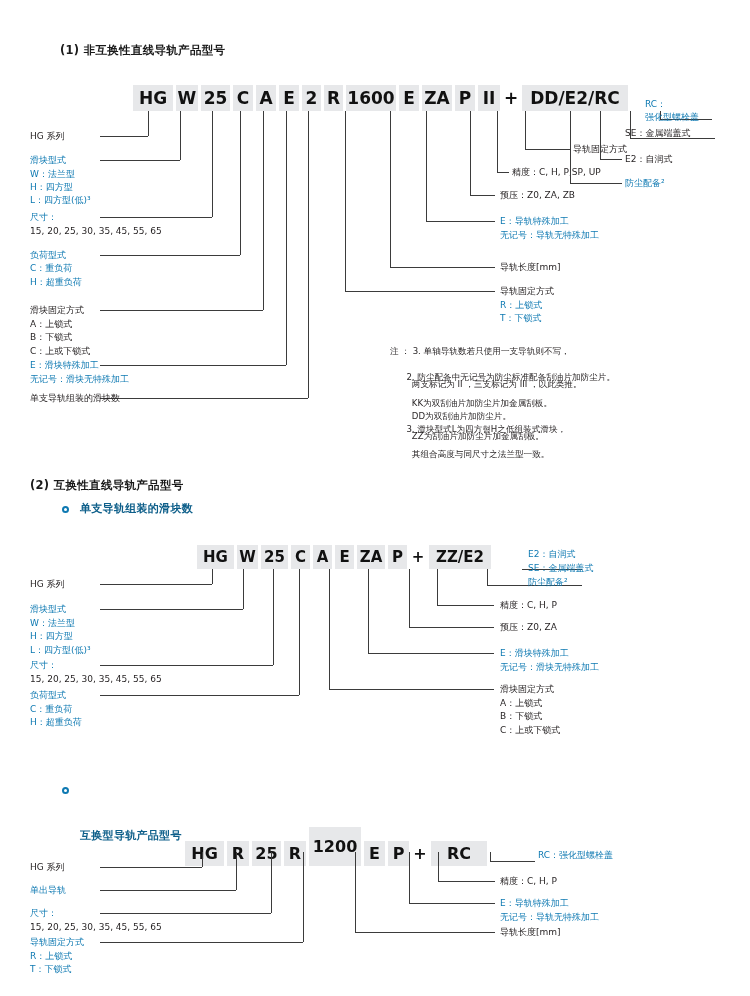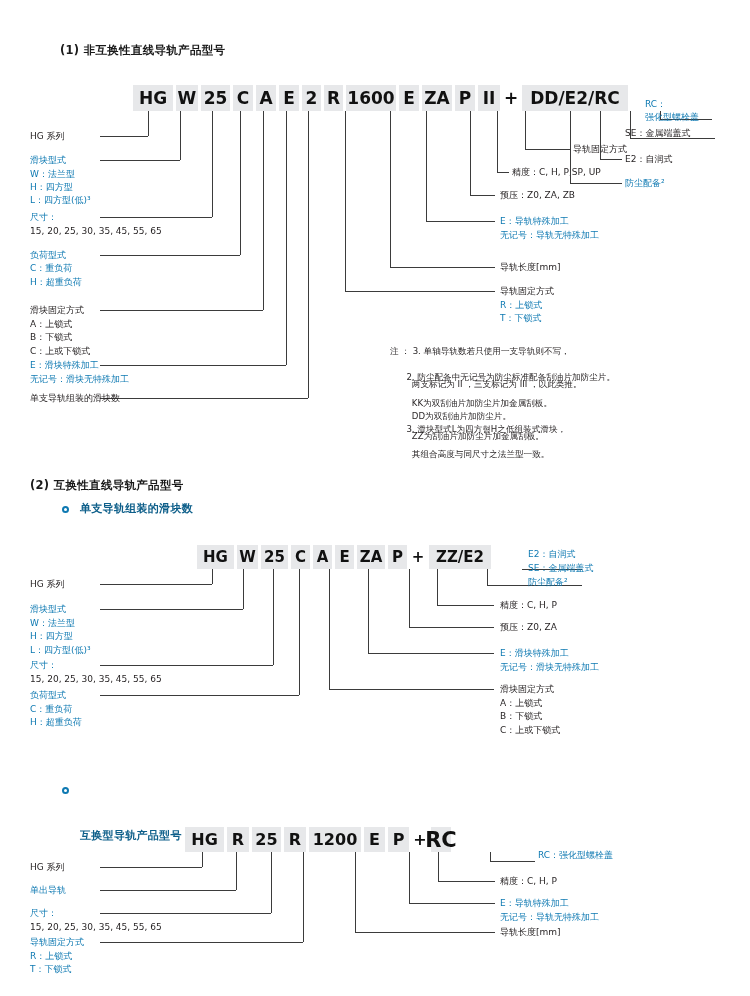"1200" div.cell { height: 25px -> 39px }
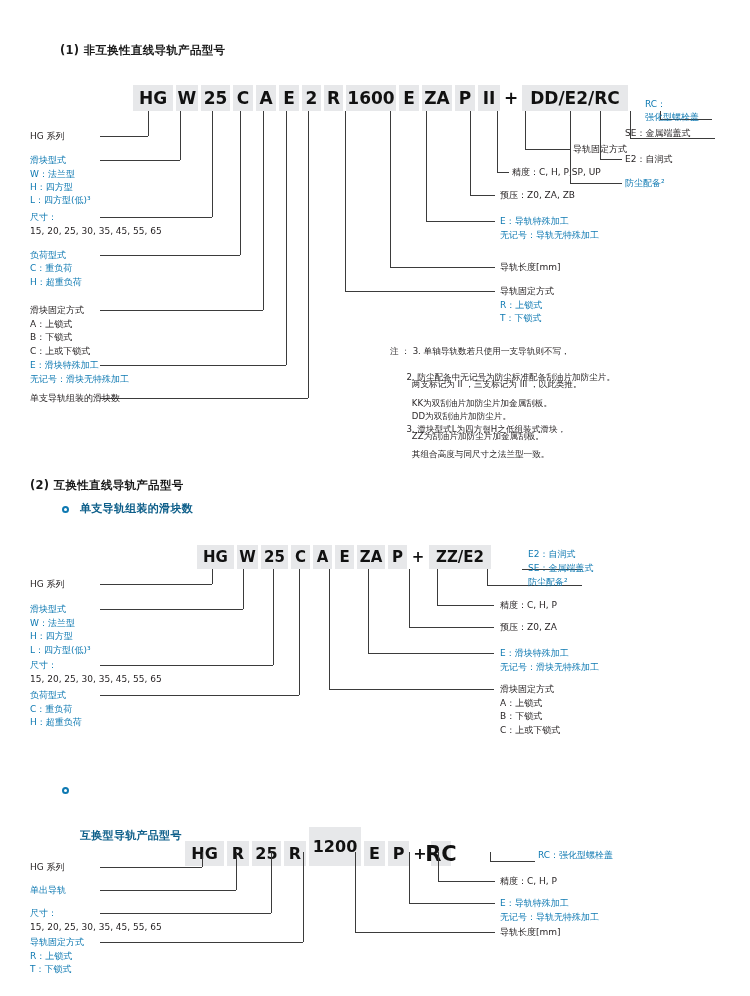"RC" div.cell { font-size: 21px -> 16px; width: 20px -> 56px }
